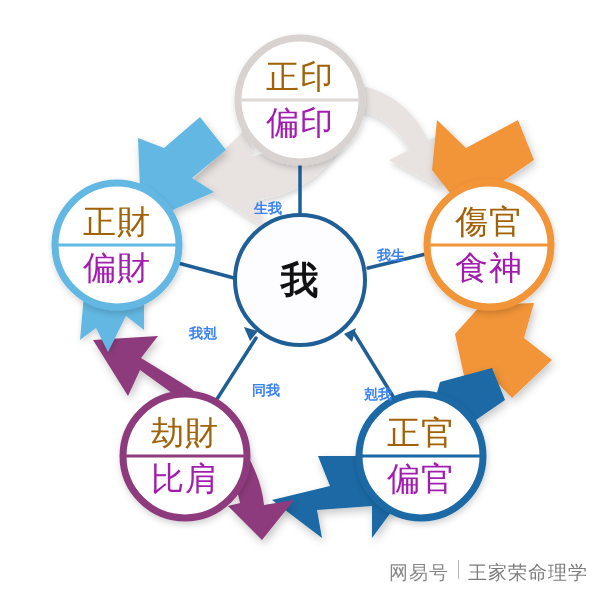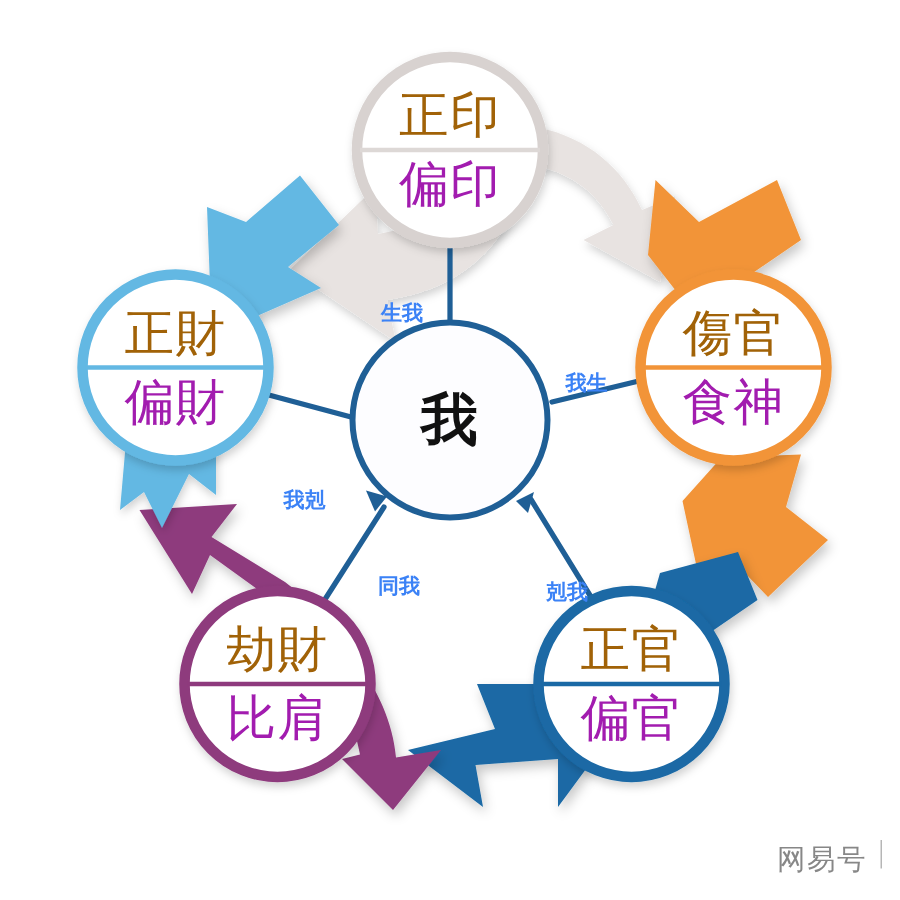"王家荣命理学" span.wm-name { html: none -> <span>王家荣命理学</span> }
